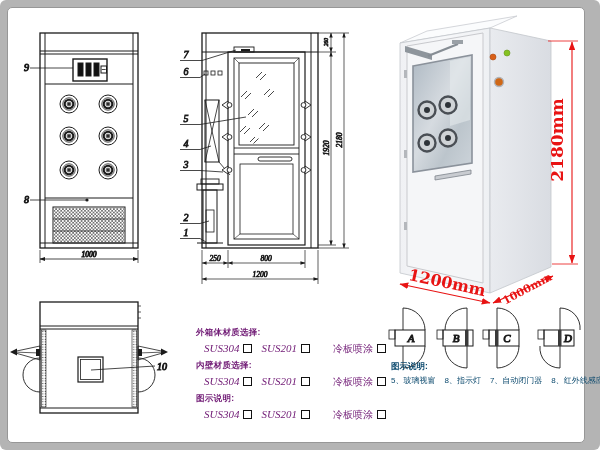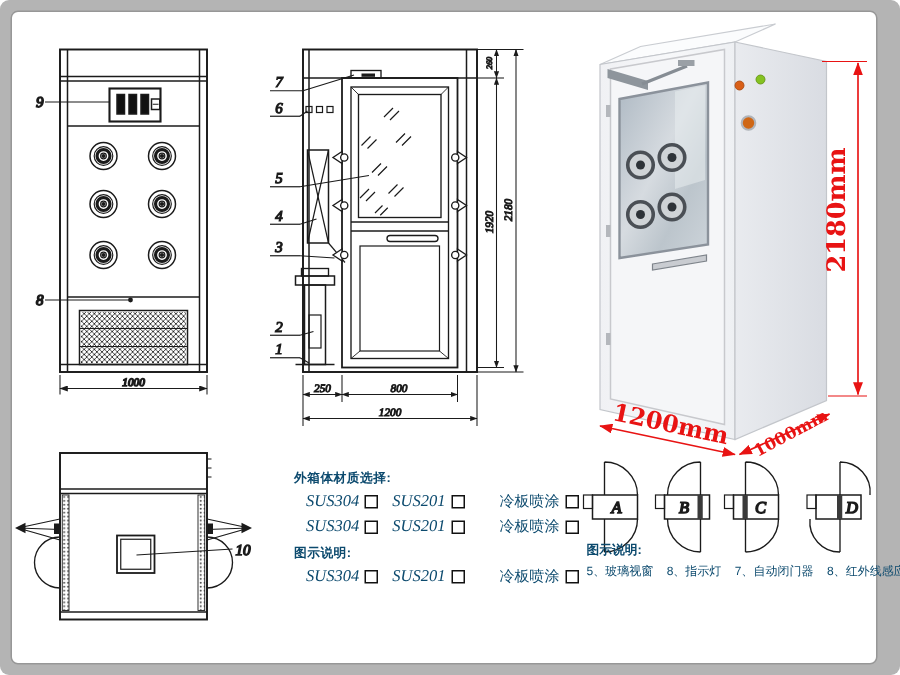"外箱体材质选择:" .mat { color: #0c4a6e -> #701a75; top: 310px -> 324px }
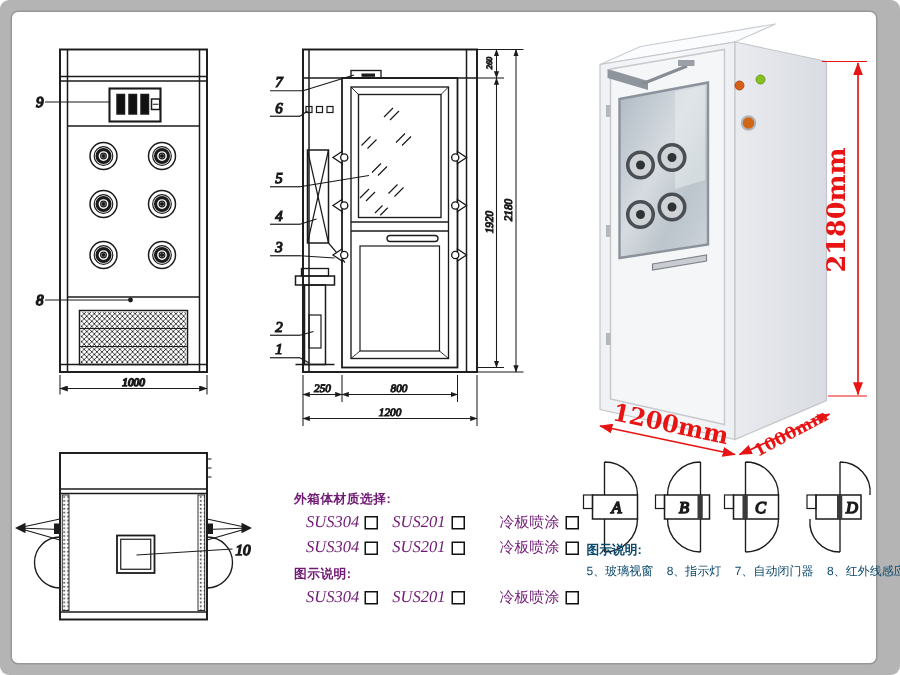"内壁材质选择:" div.mat-title { html: none -> <div>内壁材质选择:</div> }
